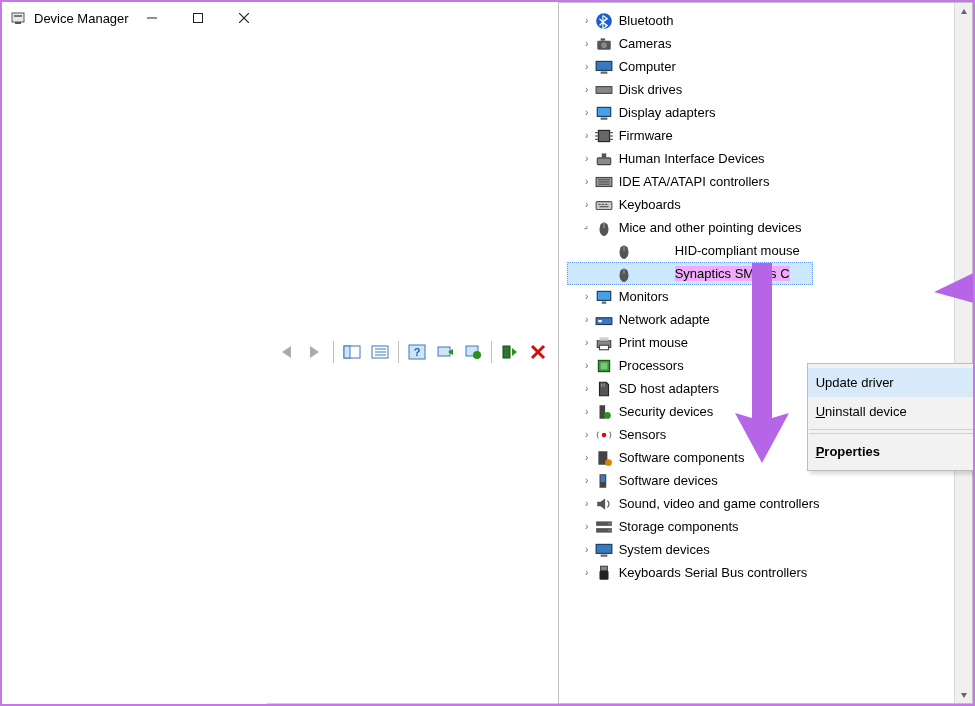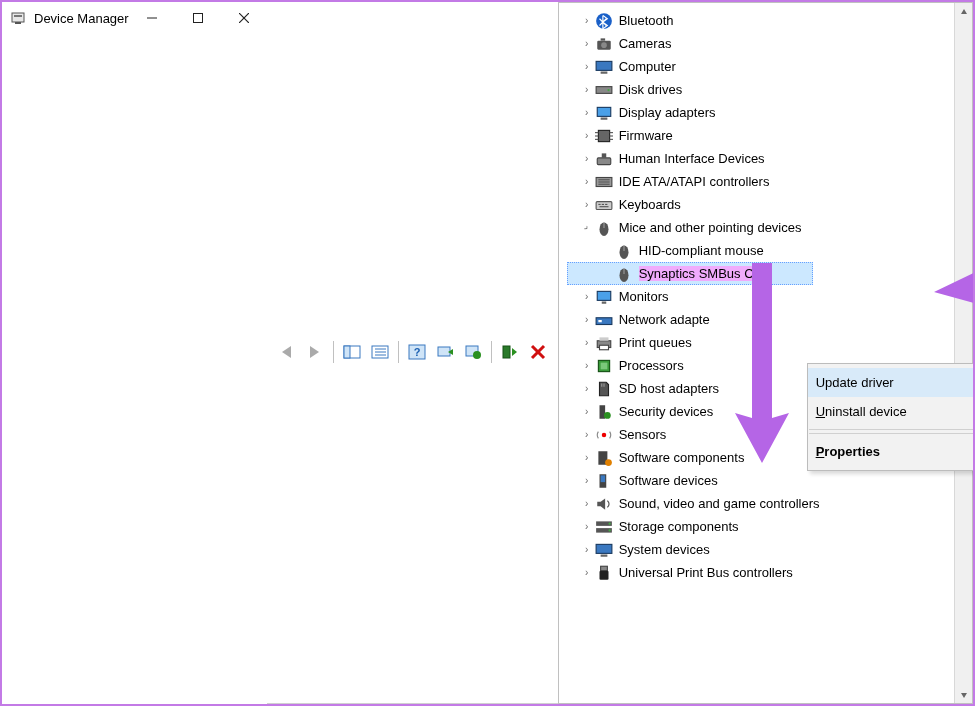"HID-compliant mouse" .tree-row.child { gap: none -> 36px }
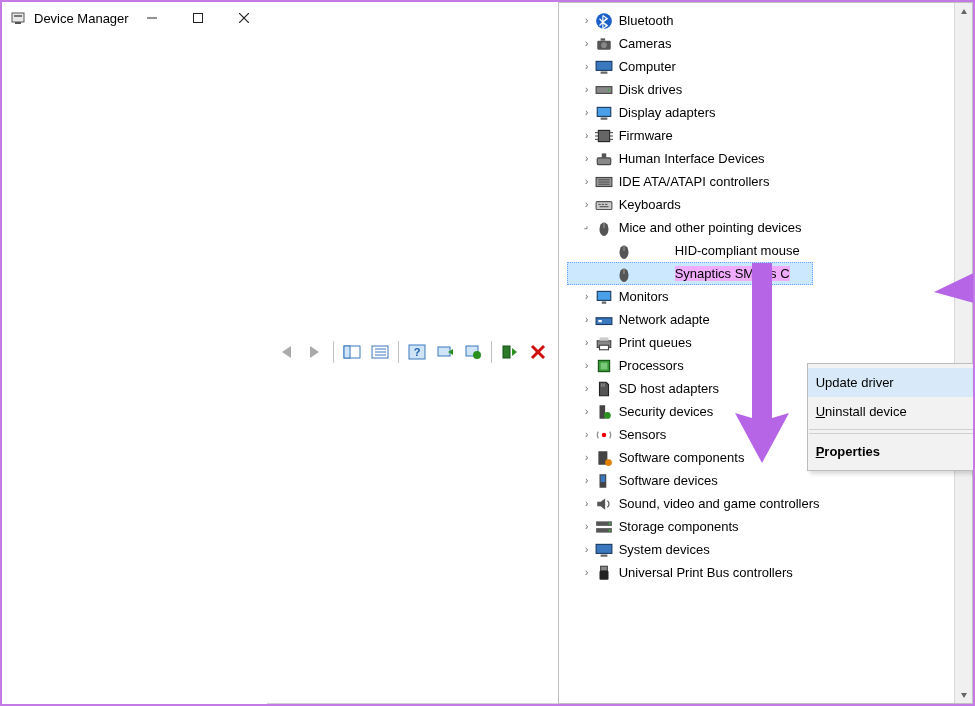"Print queues" span.label-span { text: queues -> mouse }
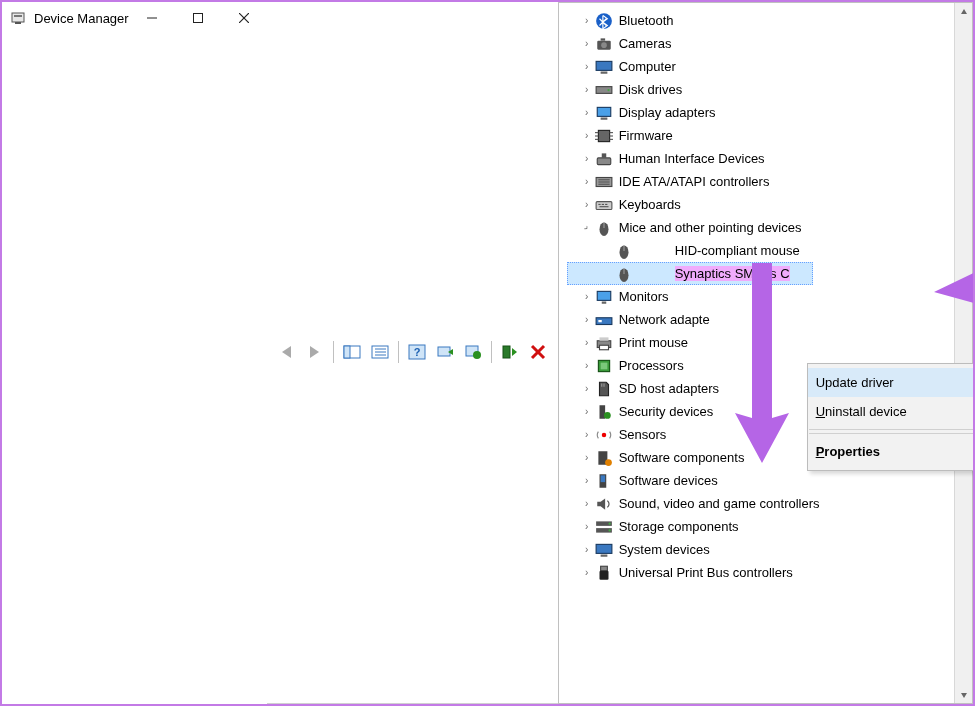"Universal Print Bus controllers" span.label-span { text: Universal Print -> Keyboards Serial }
